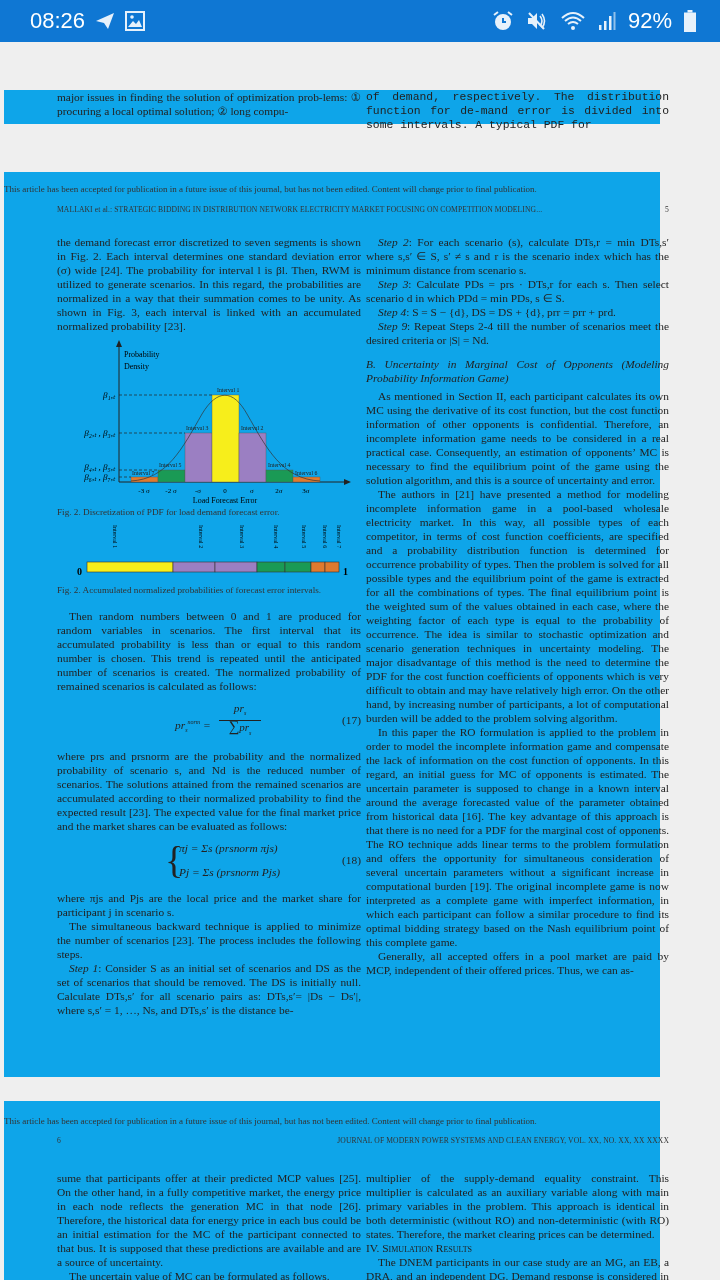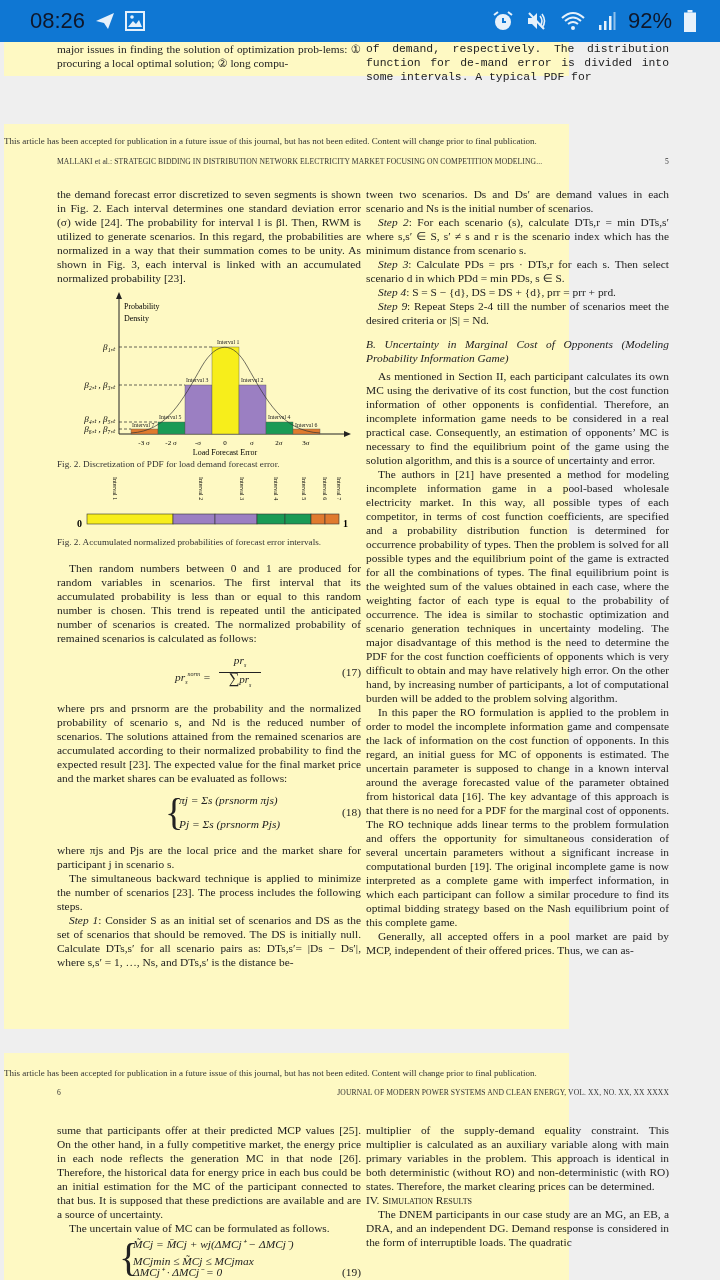"08:26" .status-bar { color: #0f172a -> #ffffff }
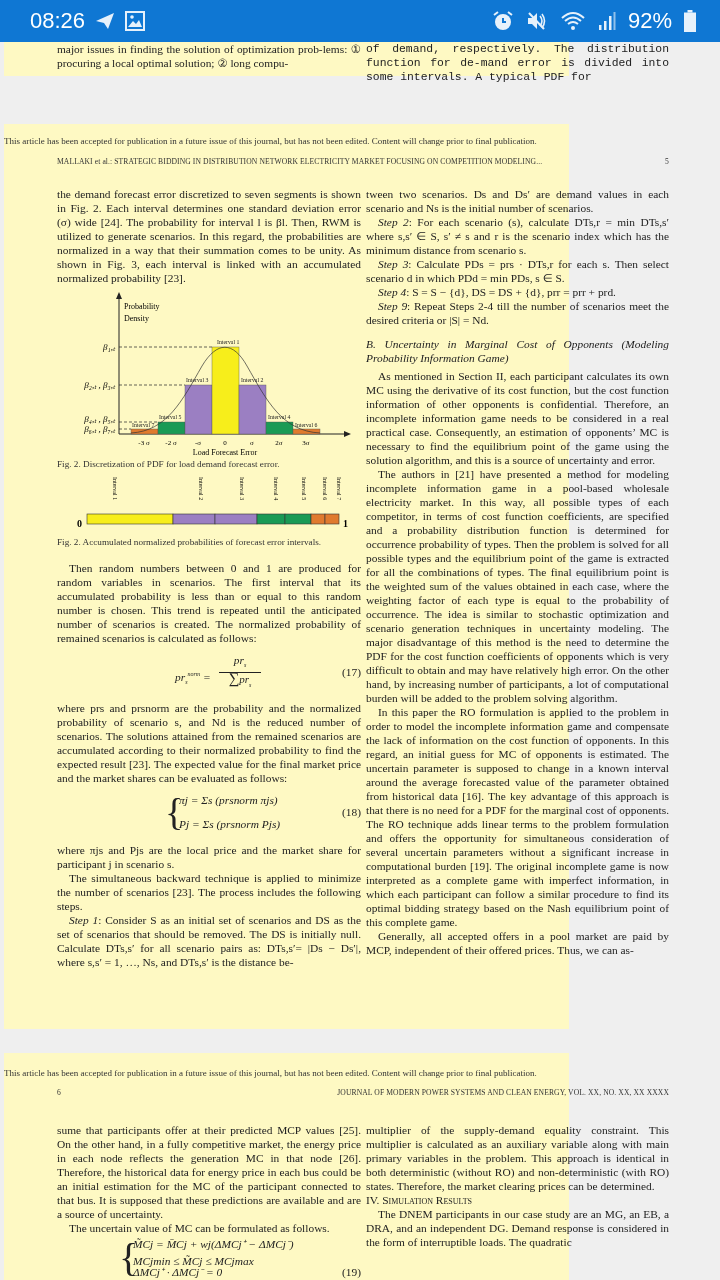"major issues in finding the" .page { background: #fef9c3 -> #0ea5e9; margin-top: none -> 48px; width: 565px -> 656px }
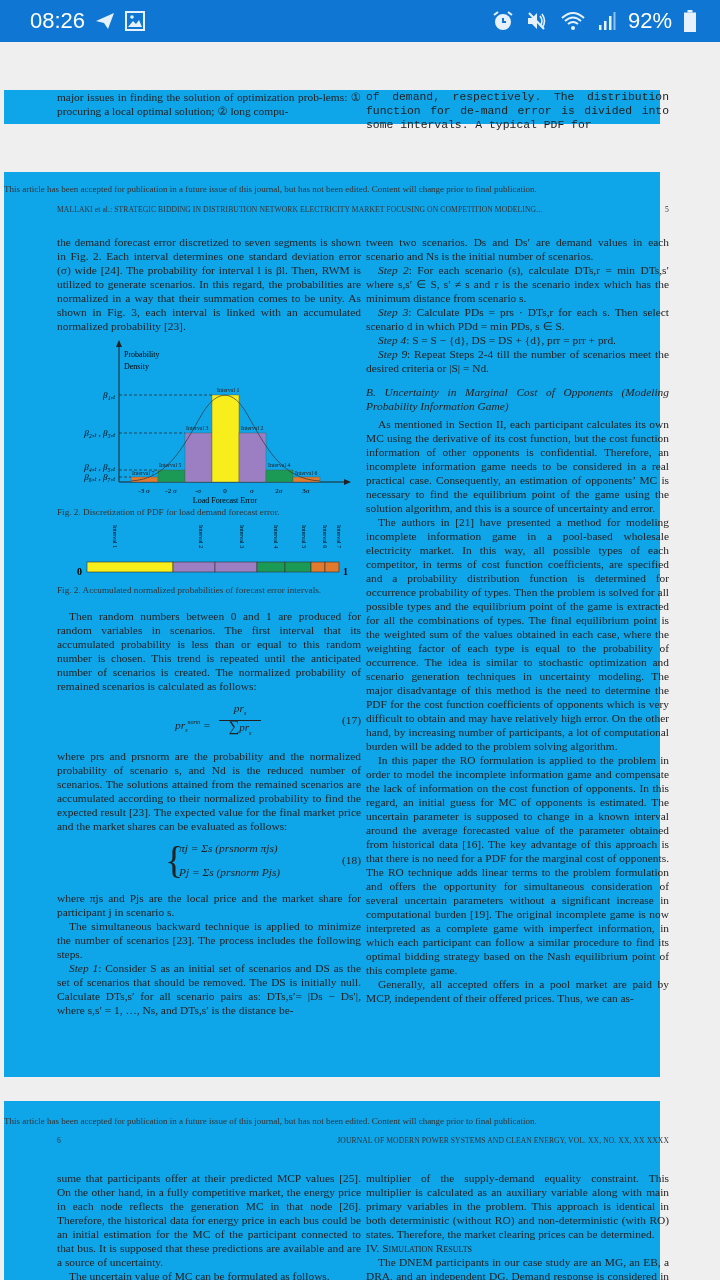"tween two scenarios. Ds and" p { html: <p>tween two scenarios. Ds and Ds′ are demand values in each scenario and Ns is the initial number of scenarios.</p> -> none }
